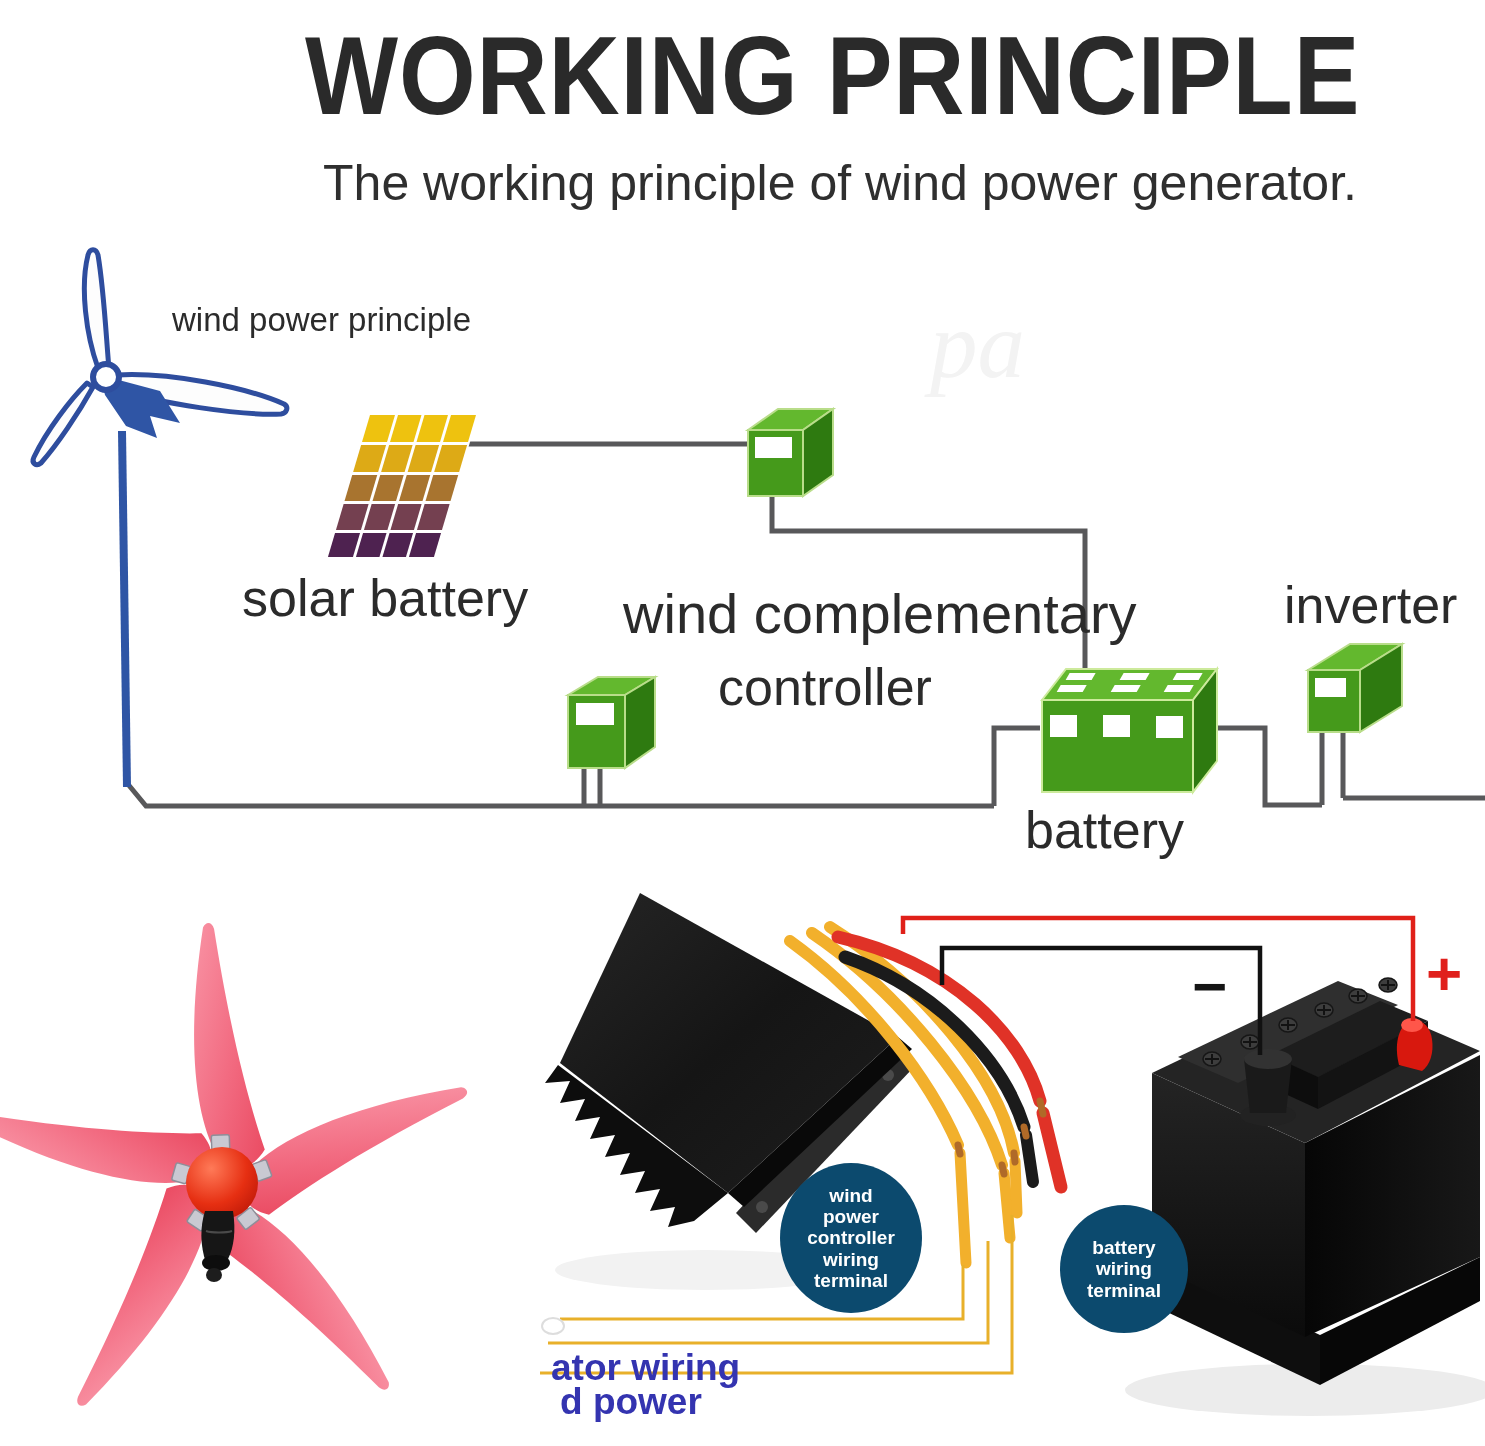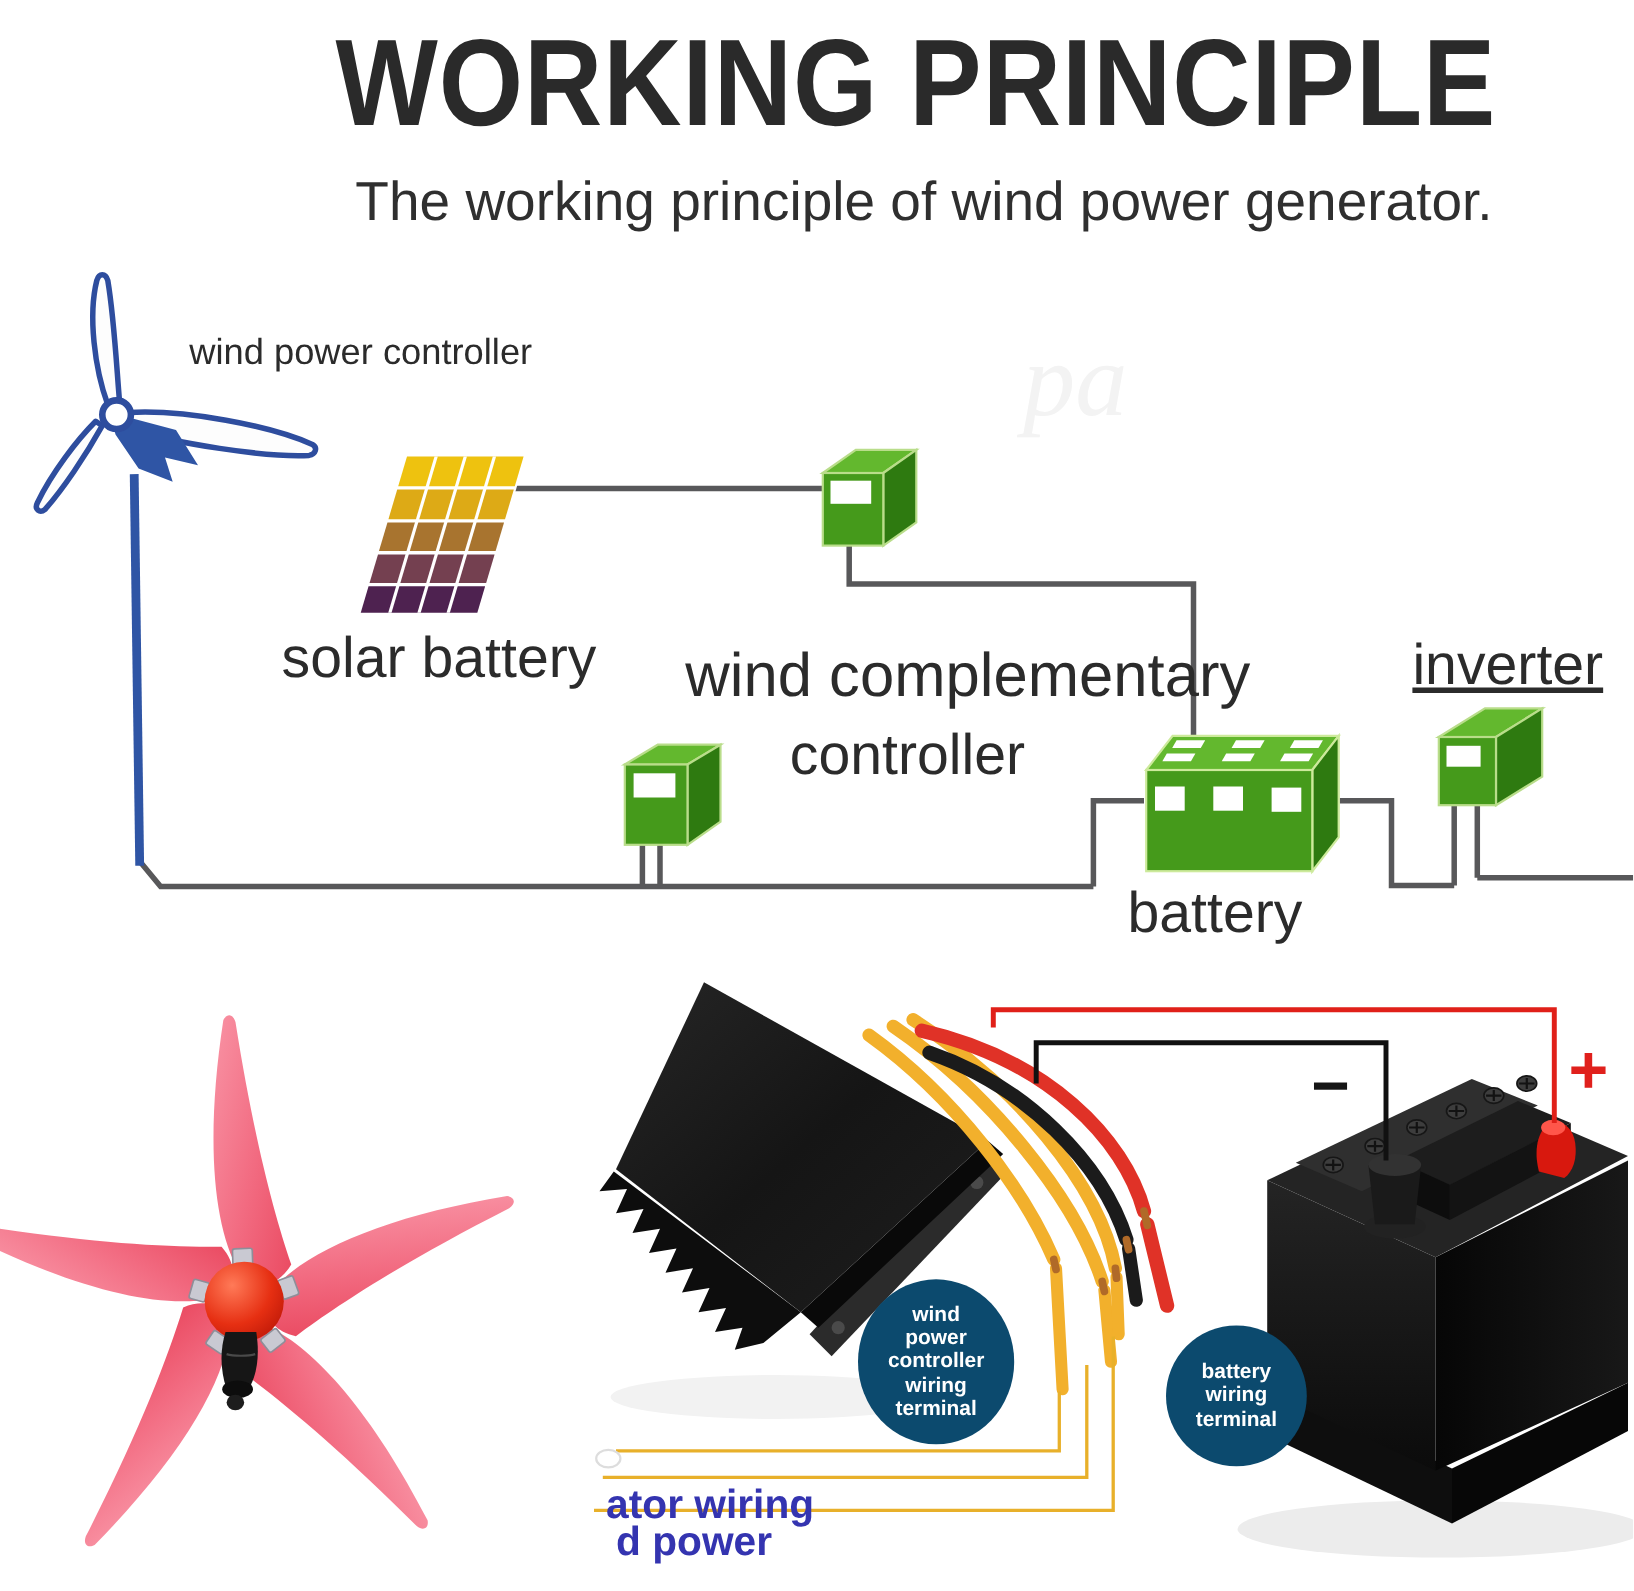"wind power controller" div.abs { text: controller -> principle }
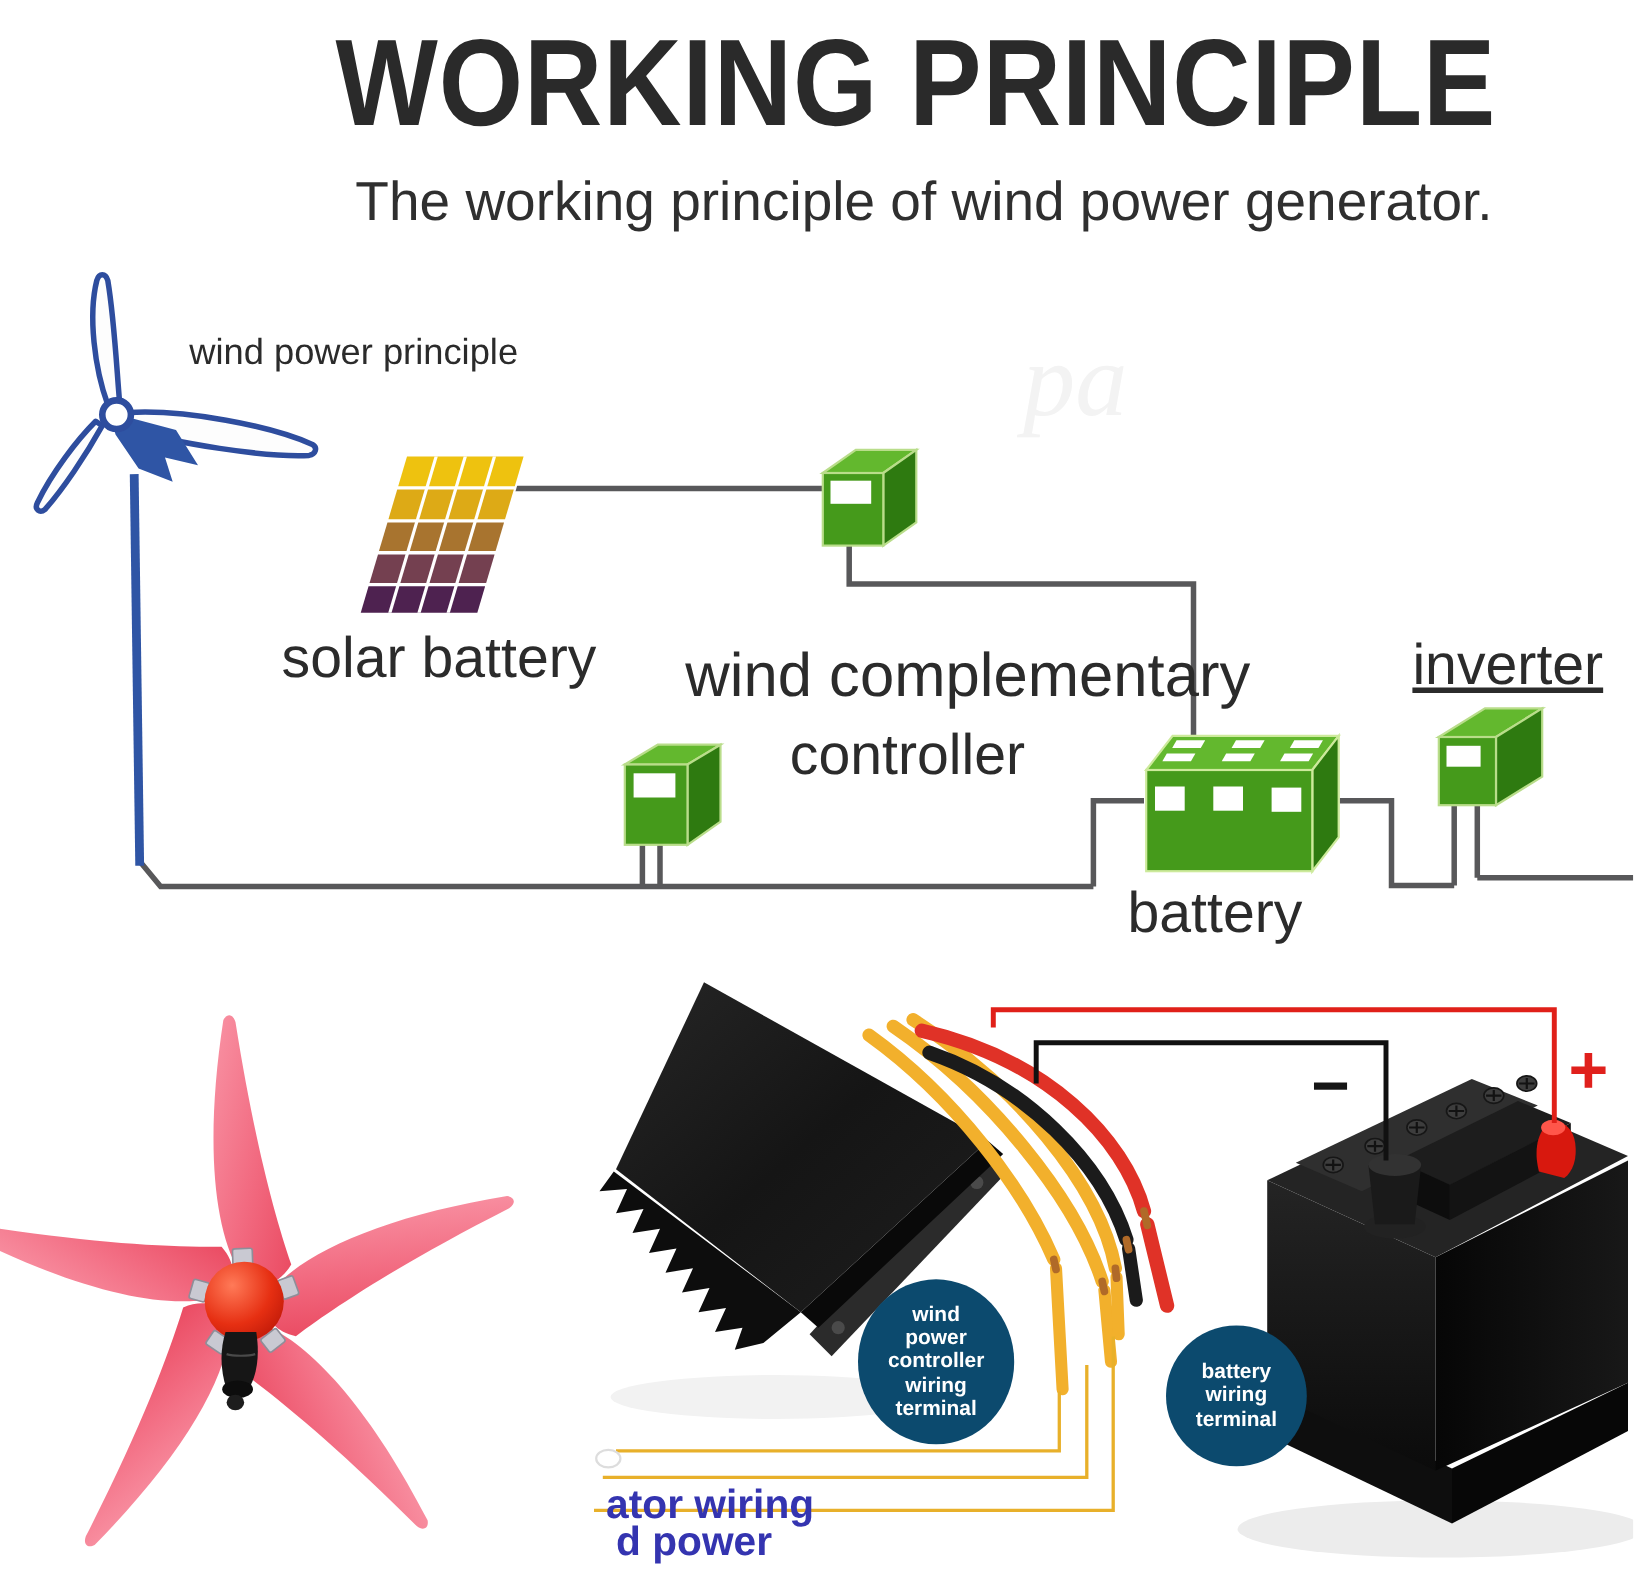"solar battery" div.abs { left: 256px -> 242px }
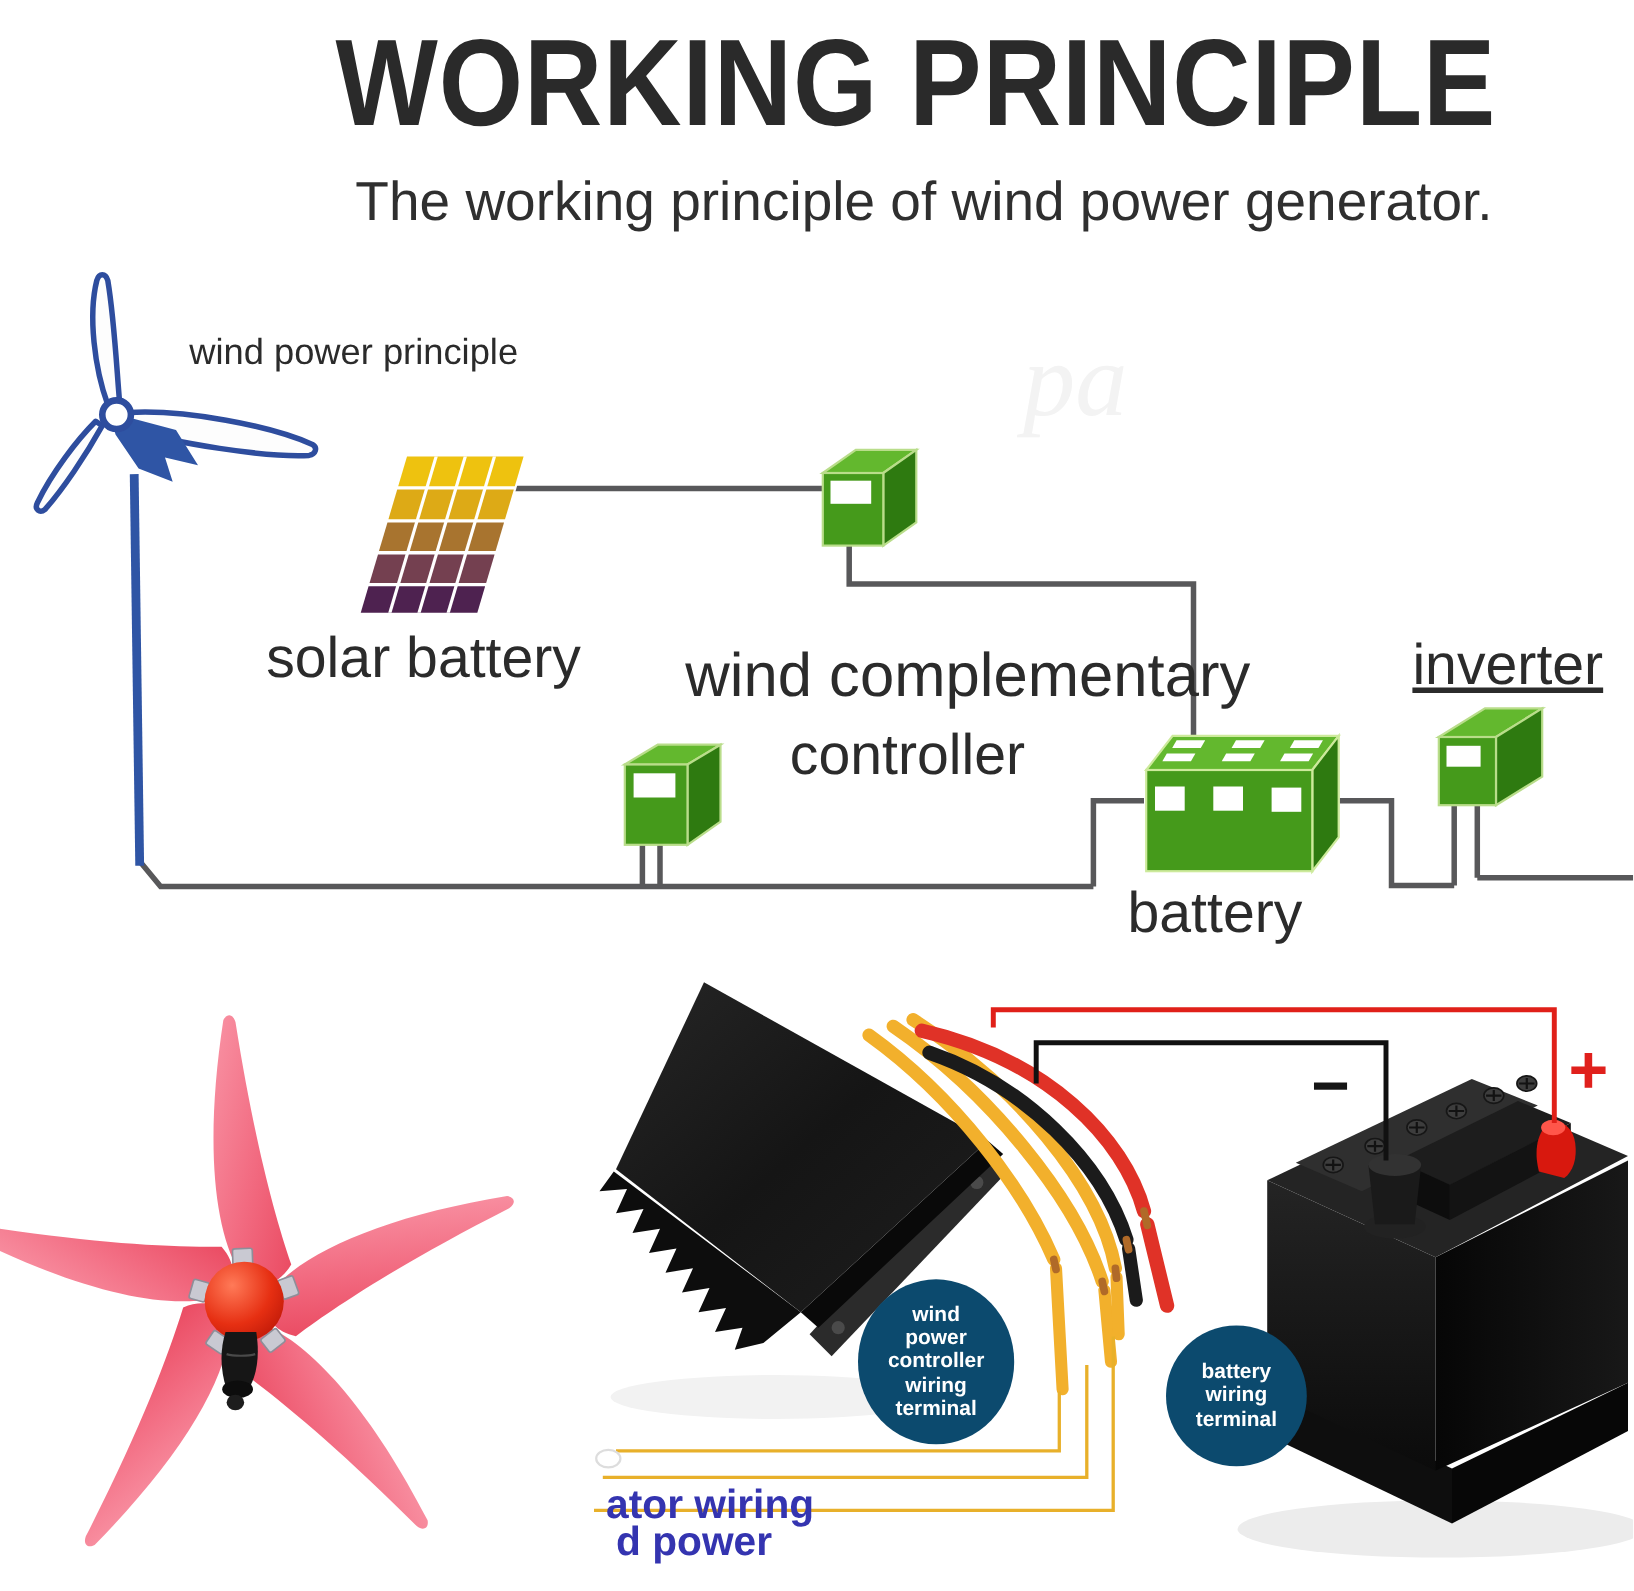"inverter" div.abs { text-decoration: underline -> none }
